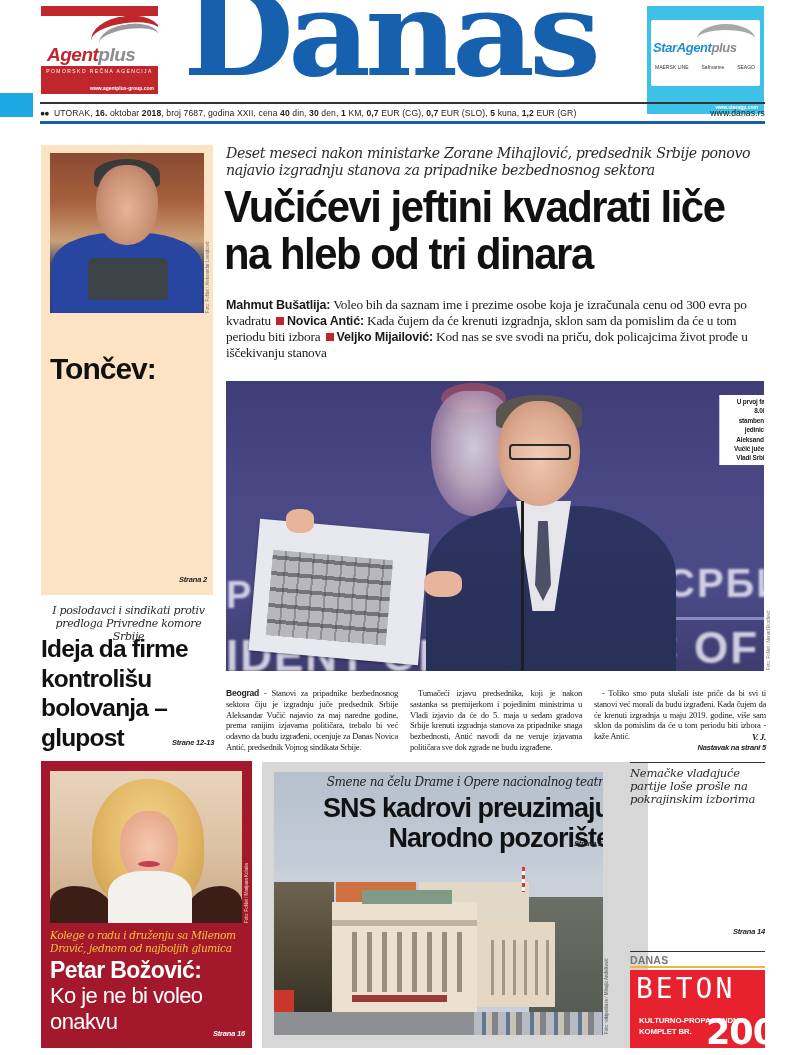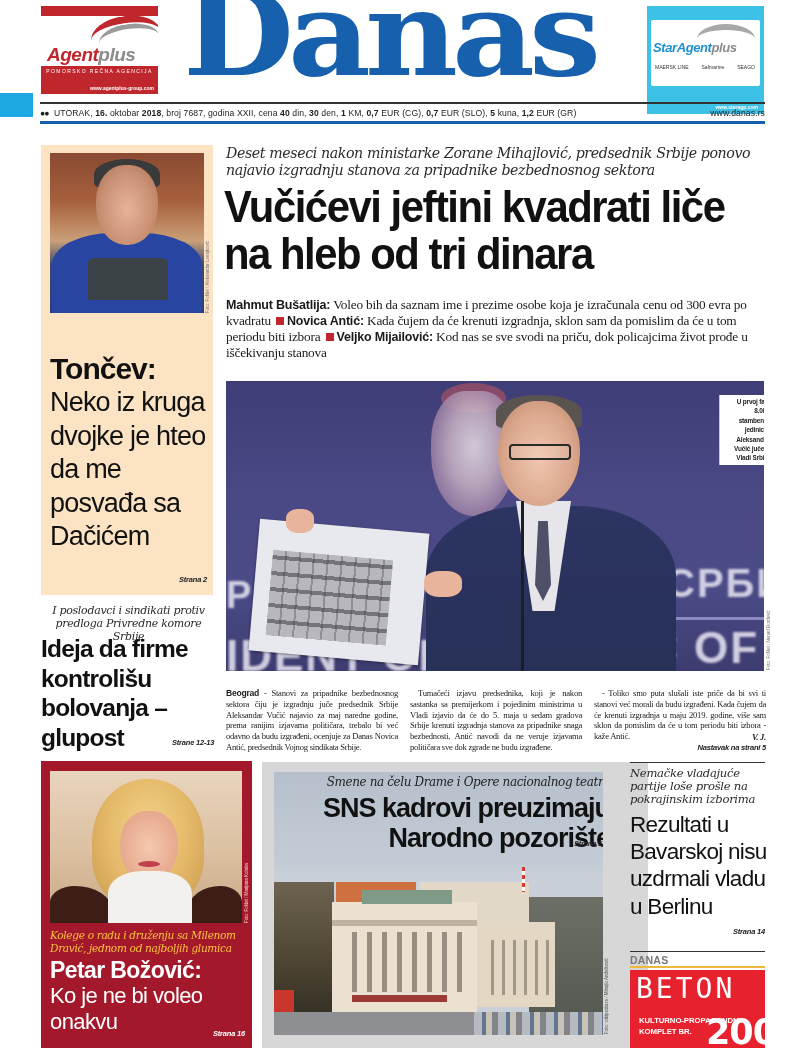"Neko iz kruga dvojke je" div.quote { html: <div>Neko iz kruga dvojke je hteo da me posvađa sa Dačićem</div> -> none }
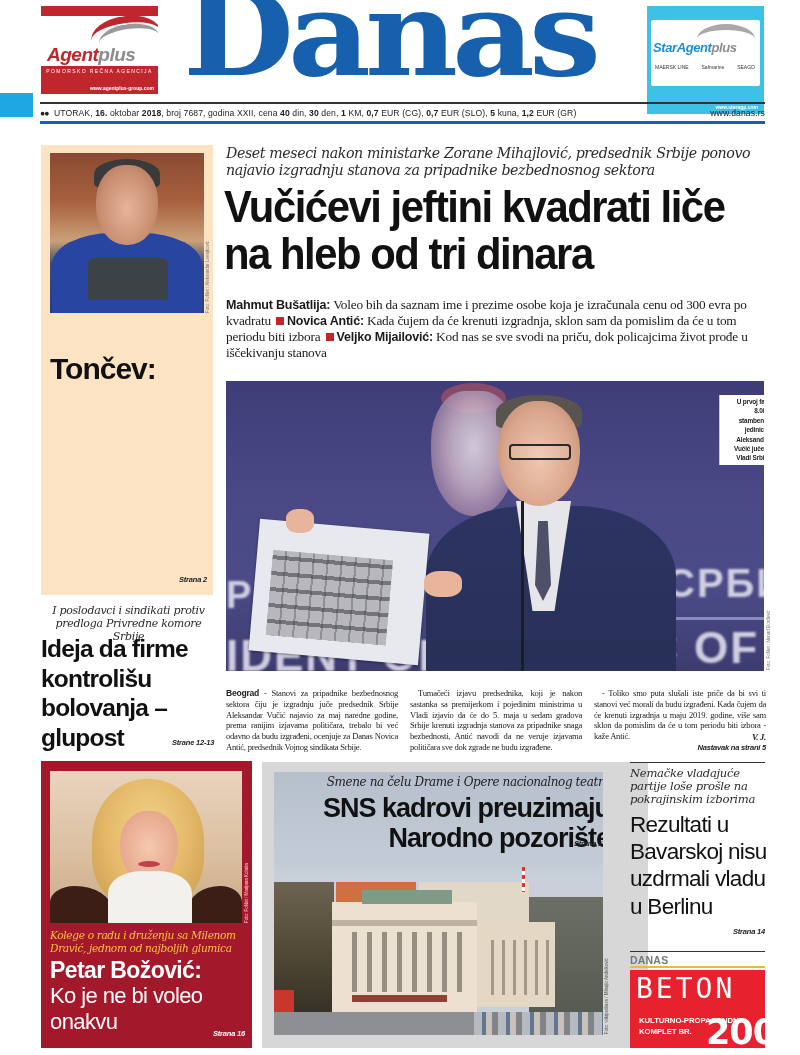"Rezultati u Bavarskoj nisu uzdrmali" div.headline { html: <div>Rezultati u Bavarskoj nisu uzdrmali vladu u Berlinu</div> -> none }
